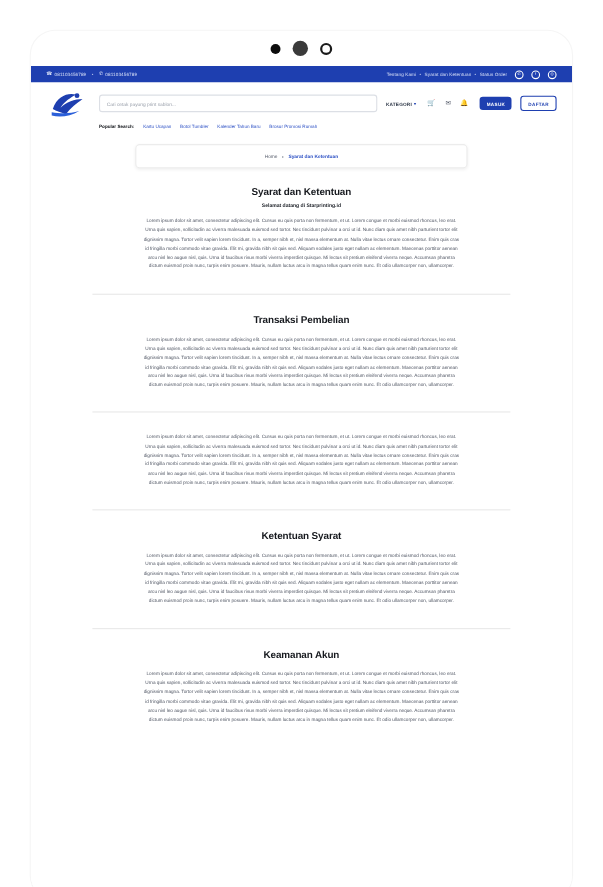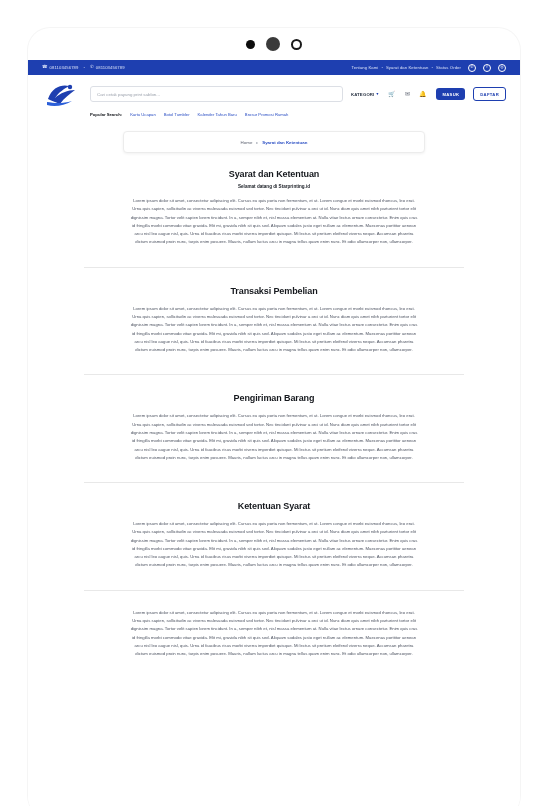"Pengiriman Barang" div.sec-title { html: <div>Pengiriman Barang</div> -> none }
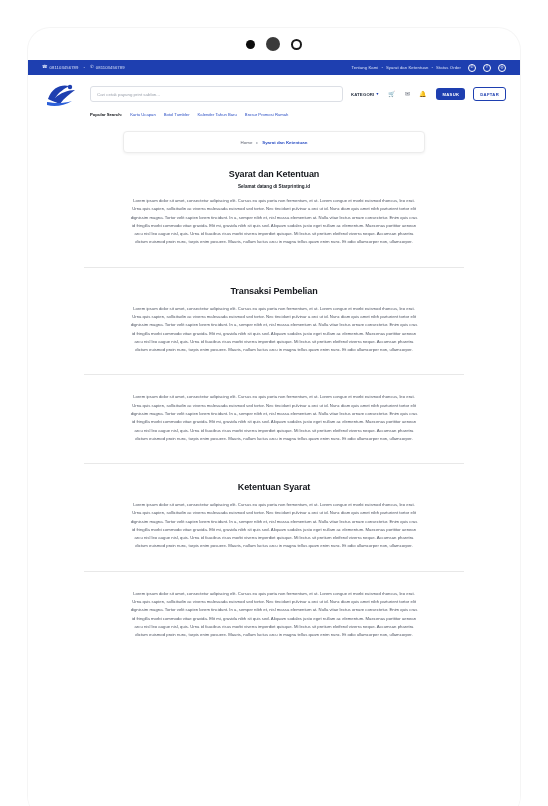"Keamanan Akun" div.sec-title { html: none -> <div>Keamanan Akun</div> }
